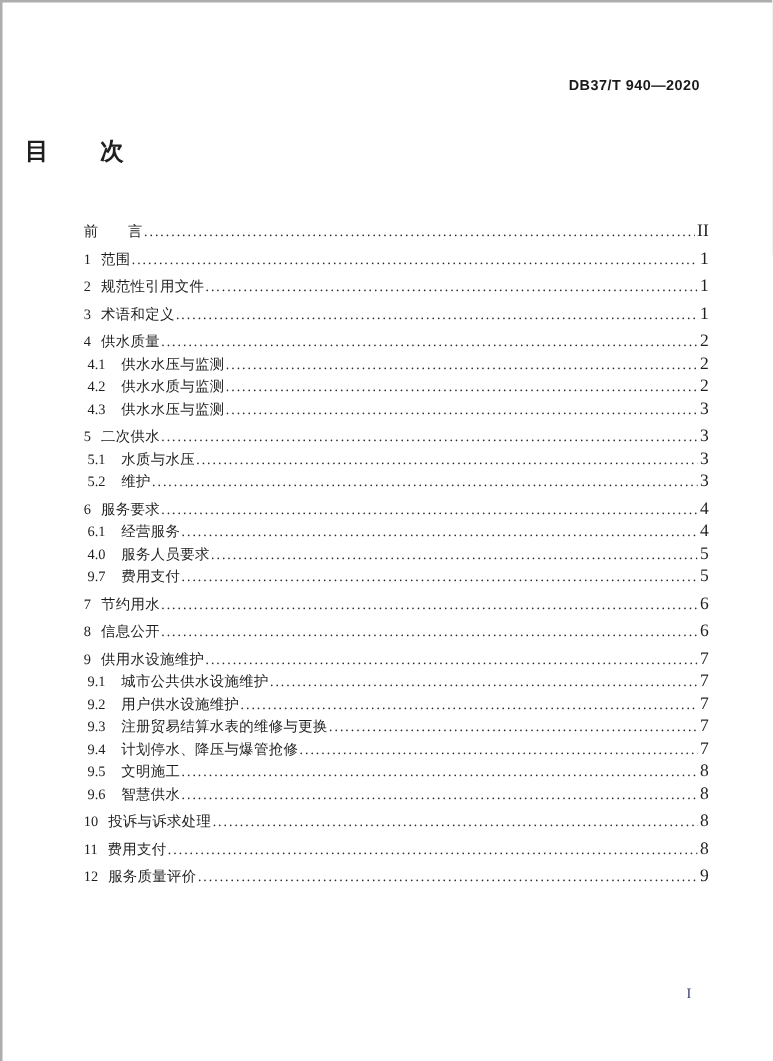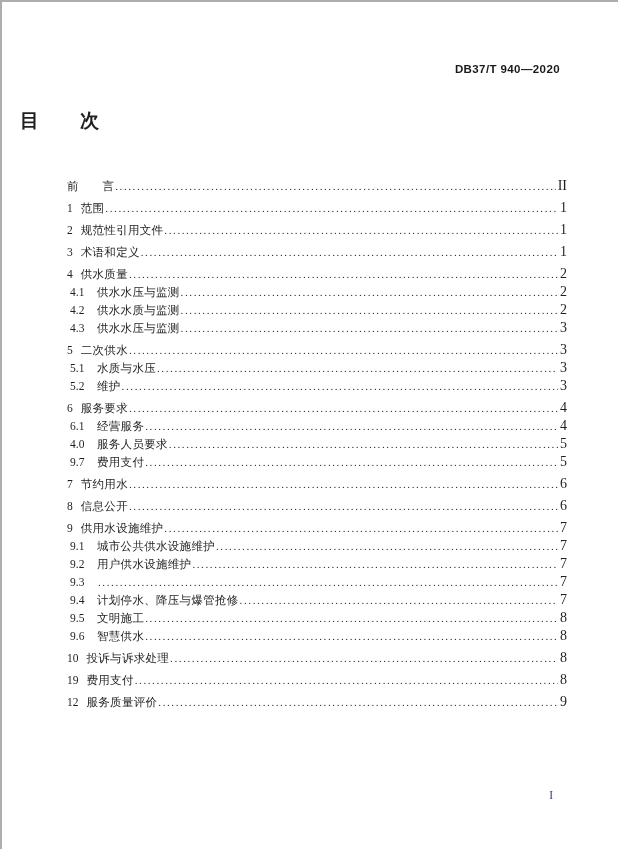"注册贸易结算水表的维修与更换" span.label { html: none -> <span>注册贸易结算水表的维修与更换</span> }
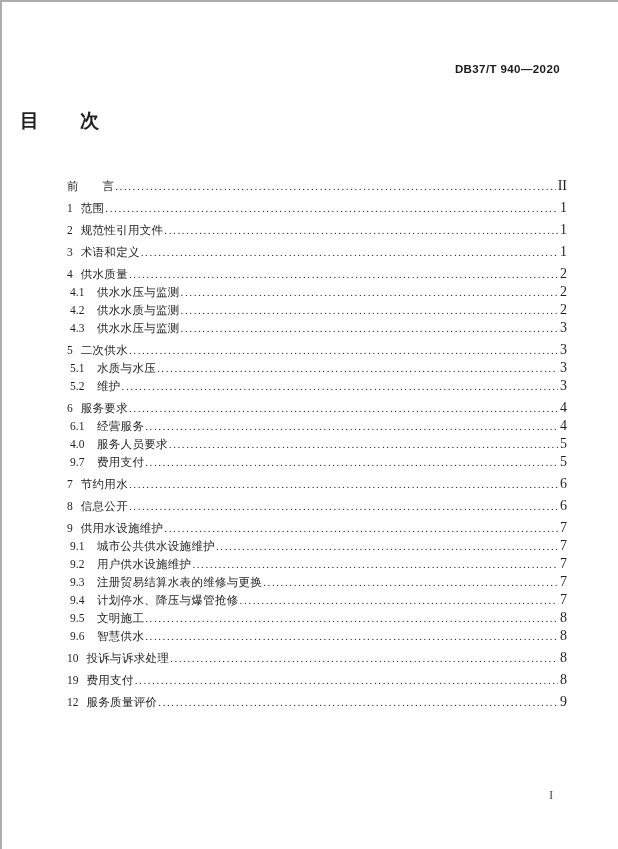"19" span.num { text: 19 -> 11 }
